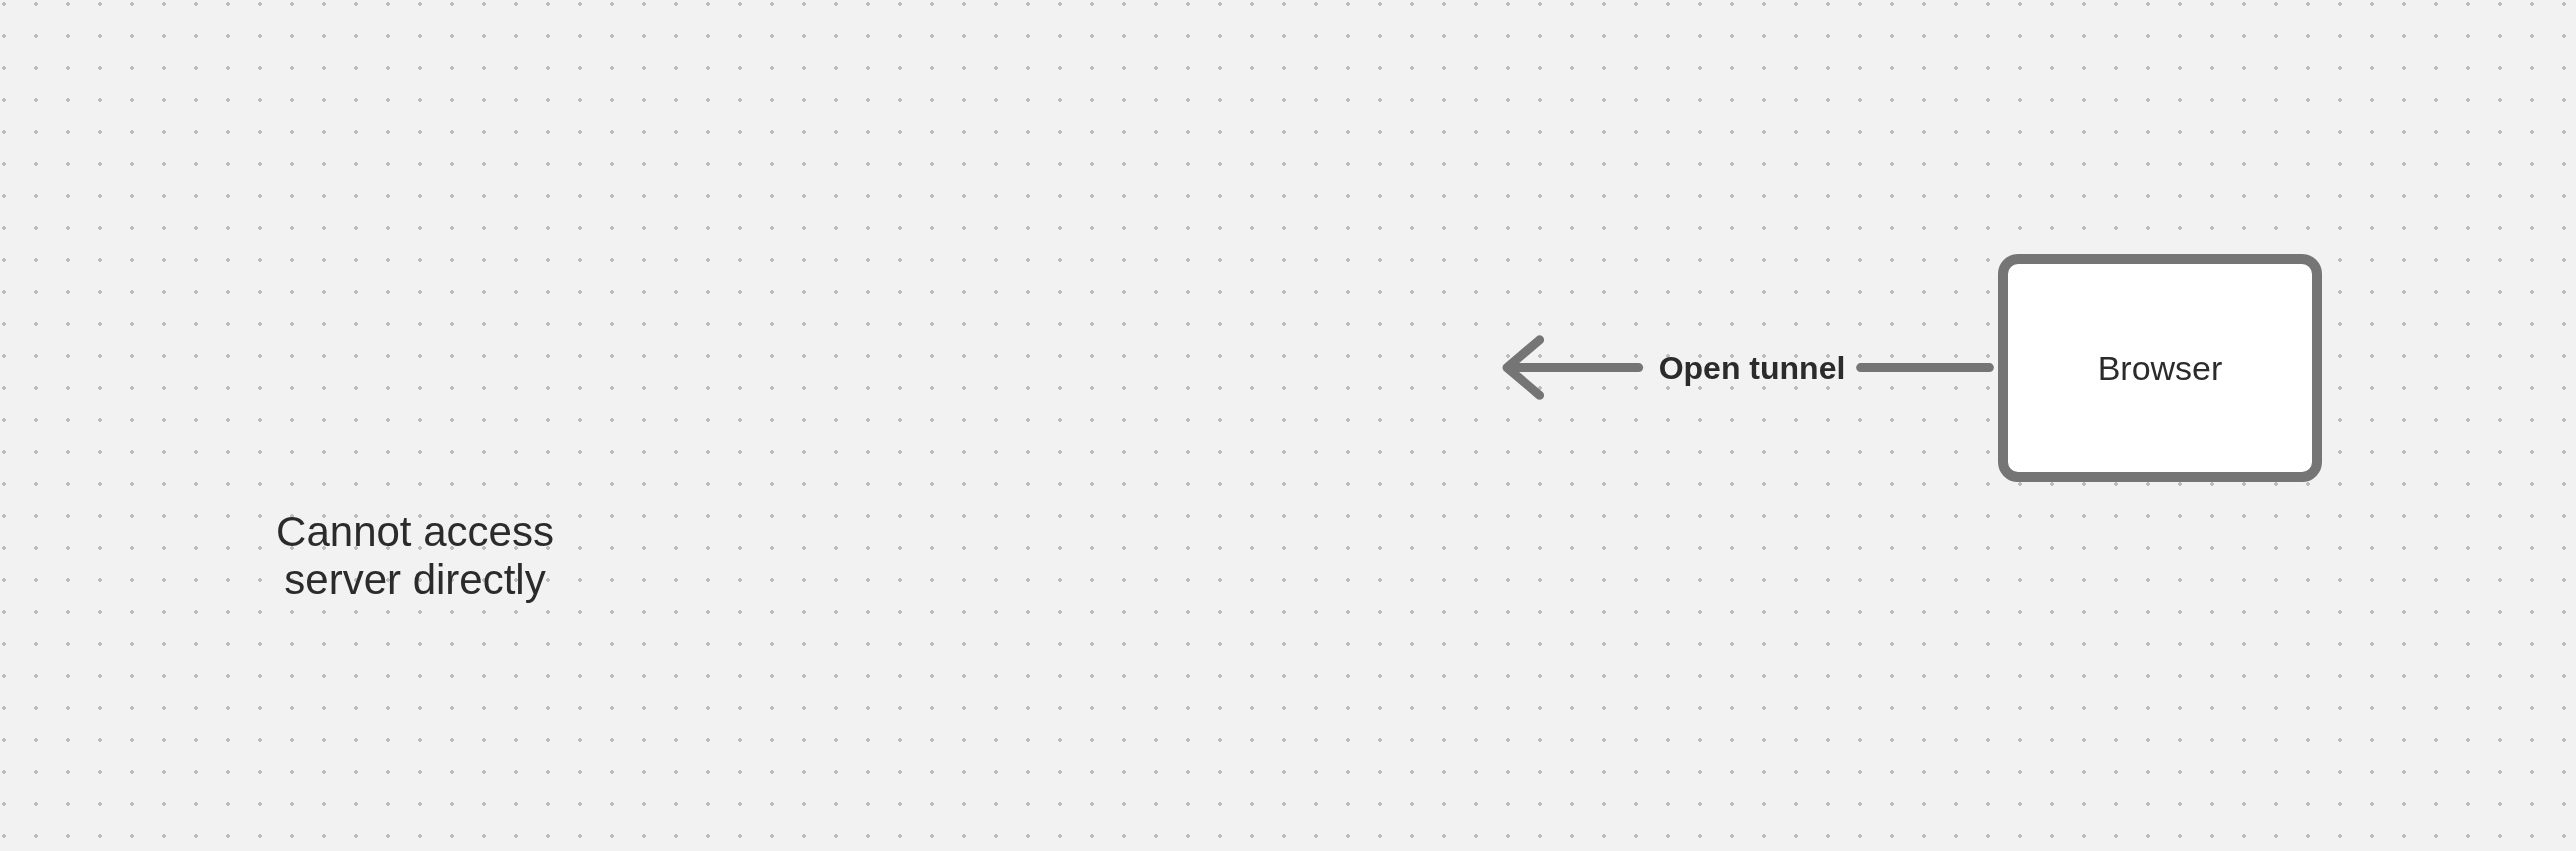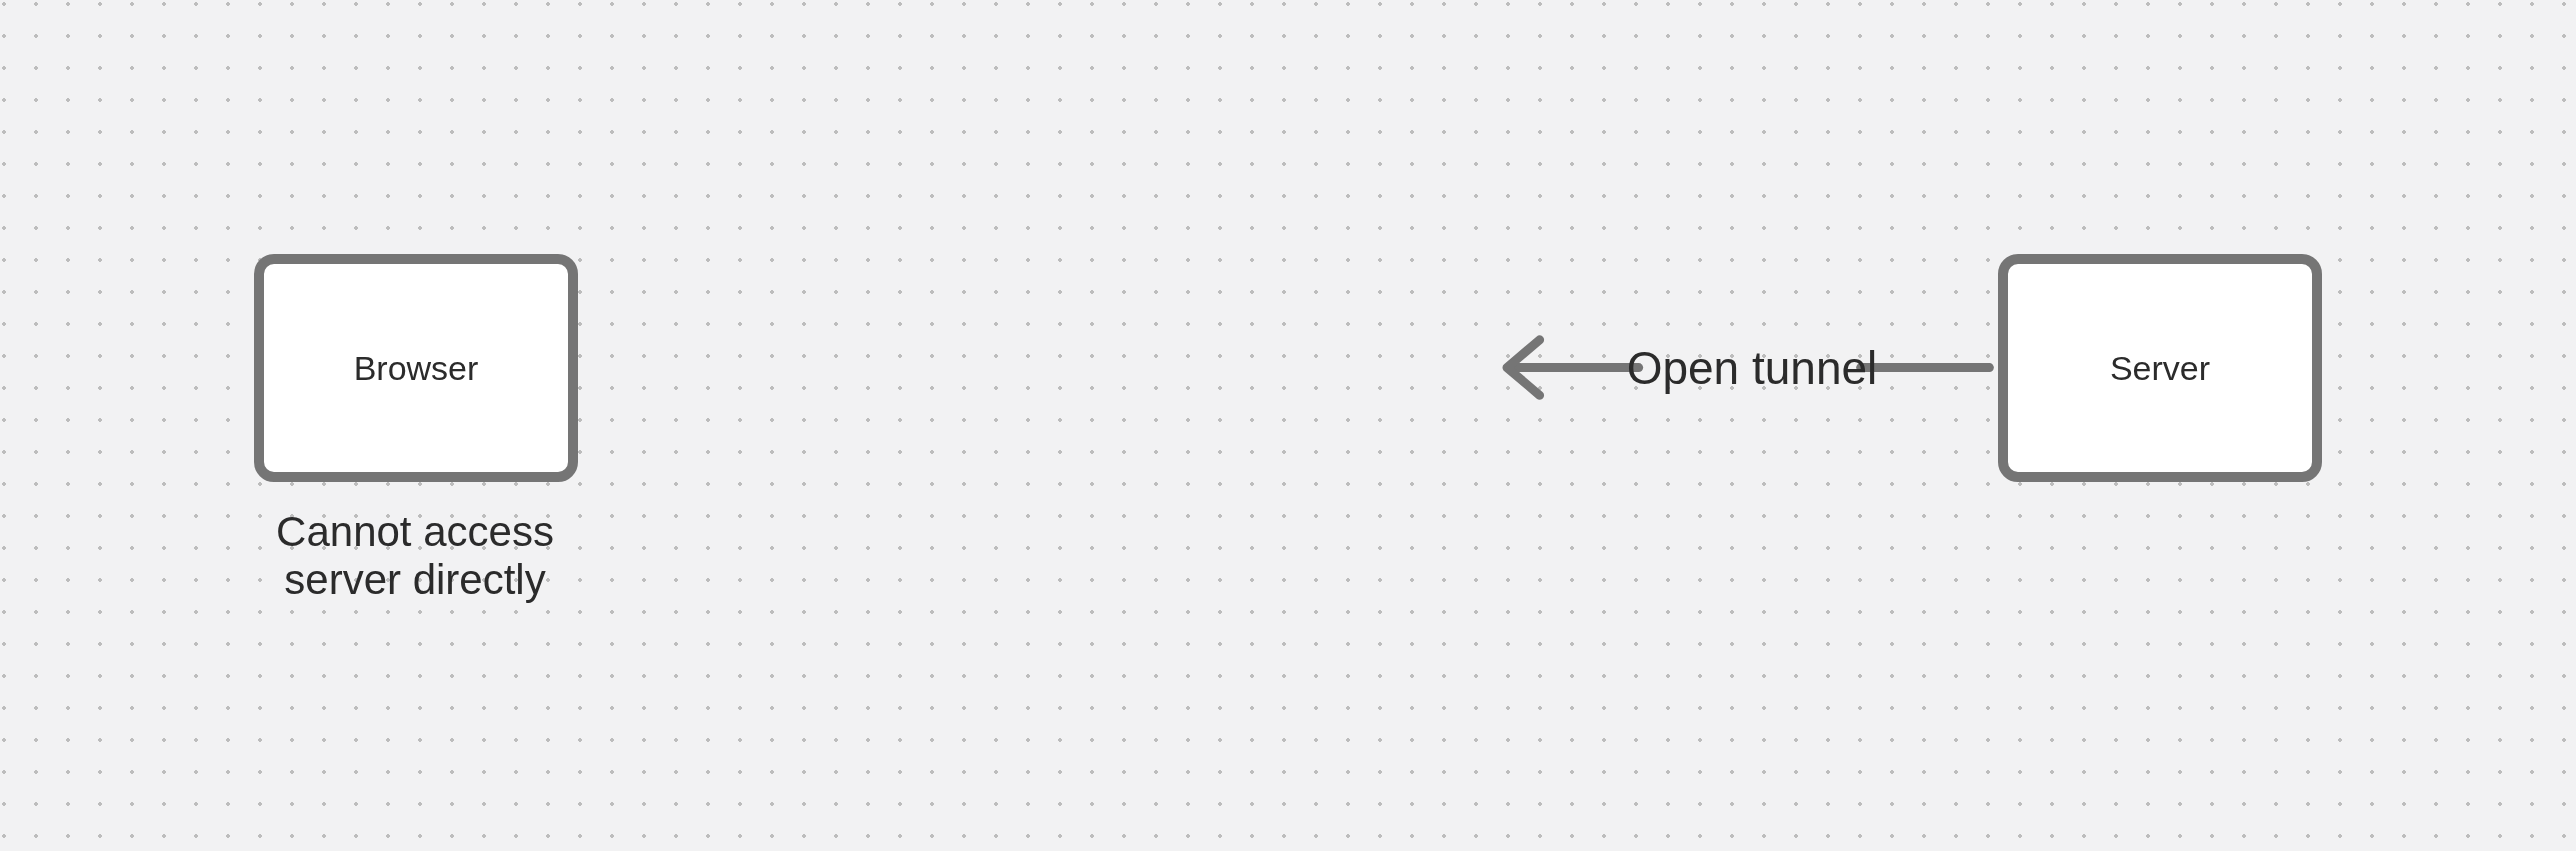"Browser" div.node { html: <div> <span>Browser</span> </div> -> none }
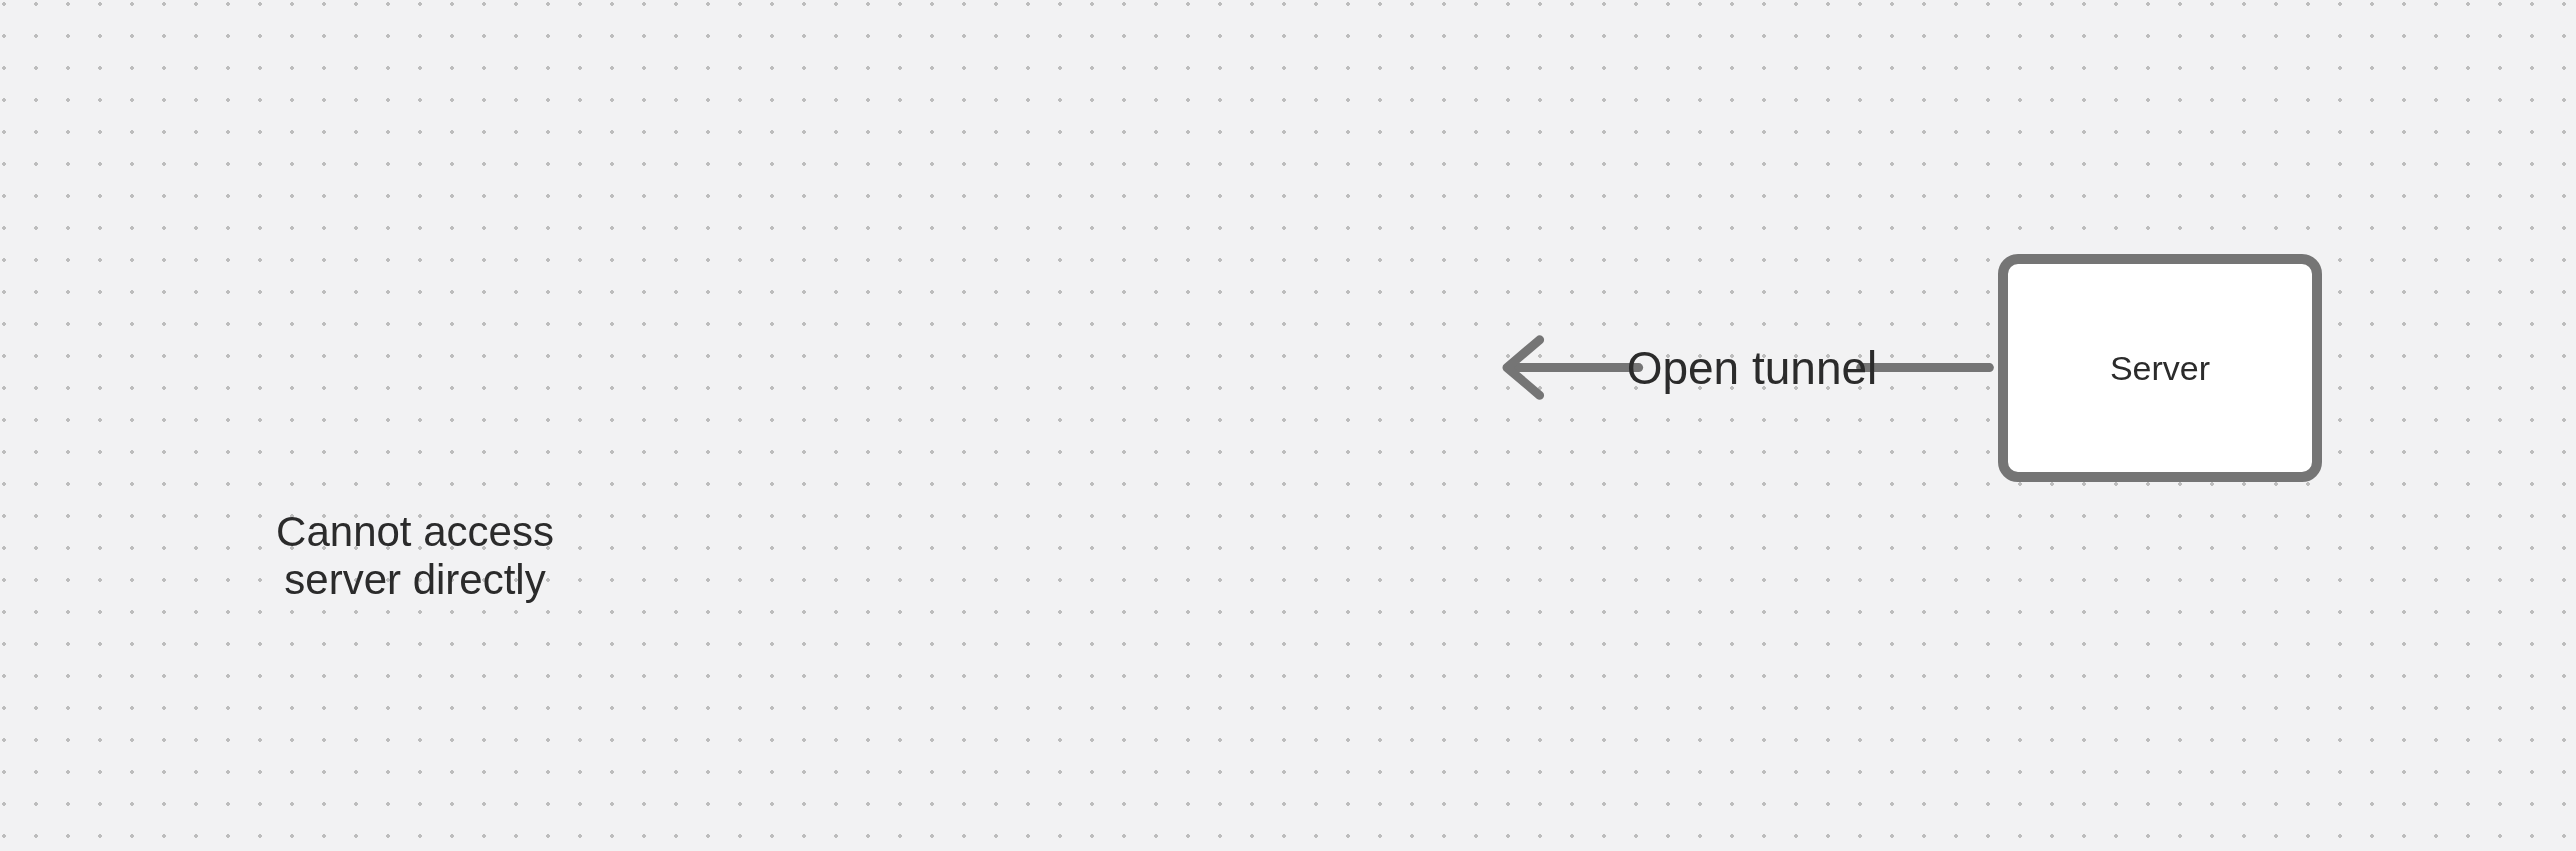"Open tunnel" .edge-label { font-size: 46px -> 32px; font-weight: none -> bold }
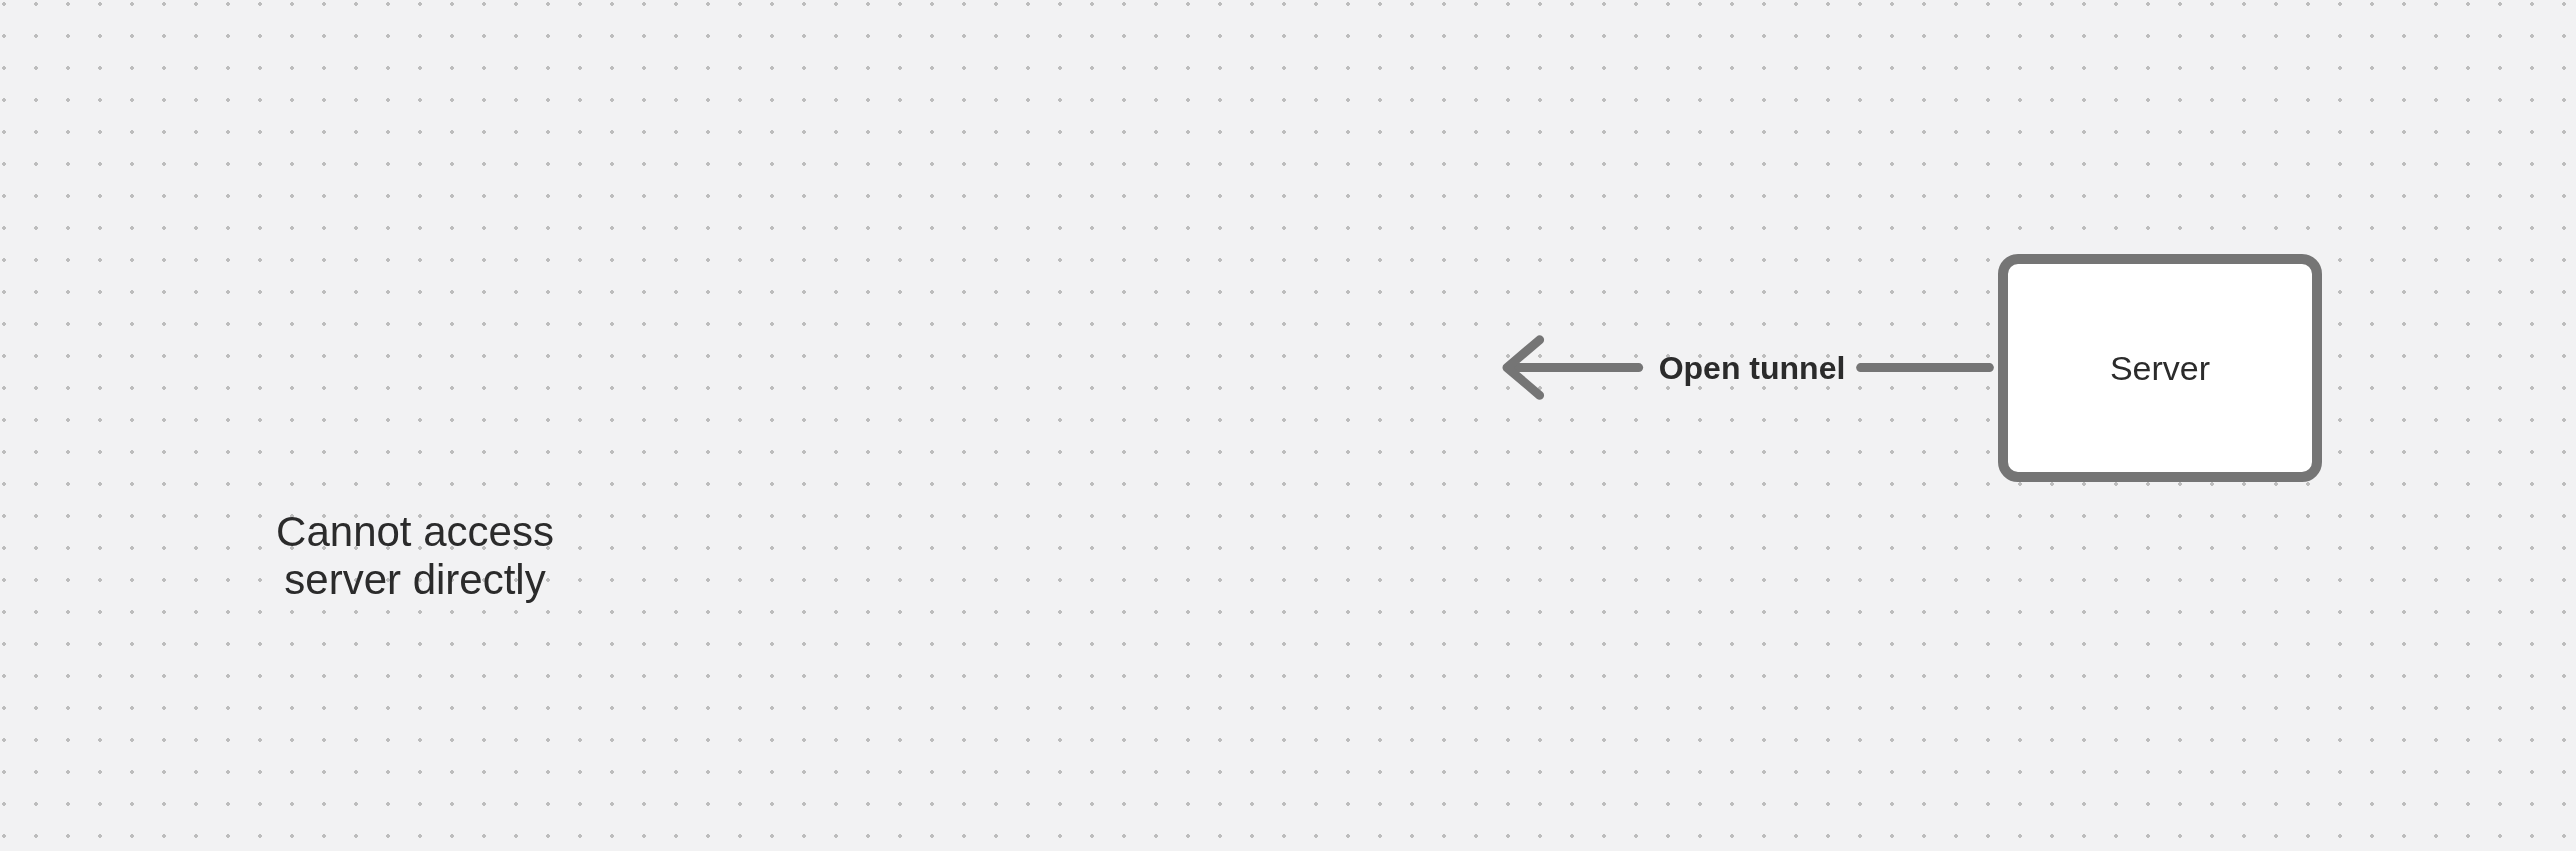"Server" span.node-label { text: Server -> Browser }
